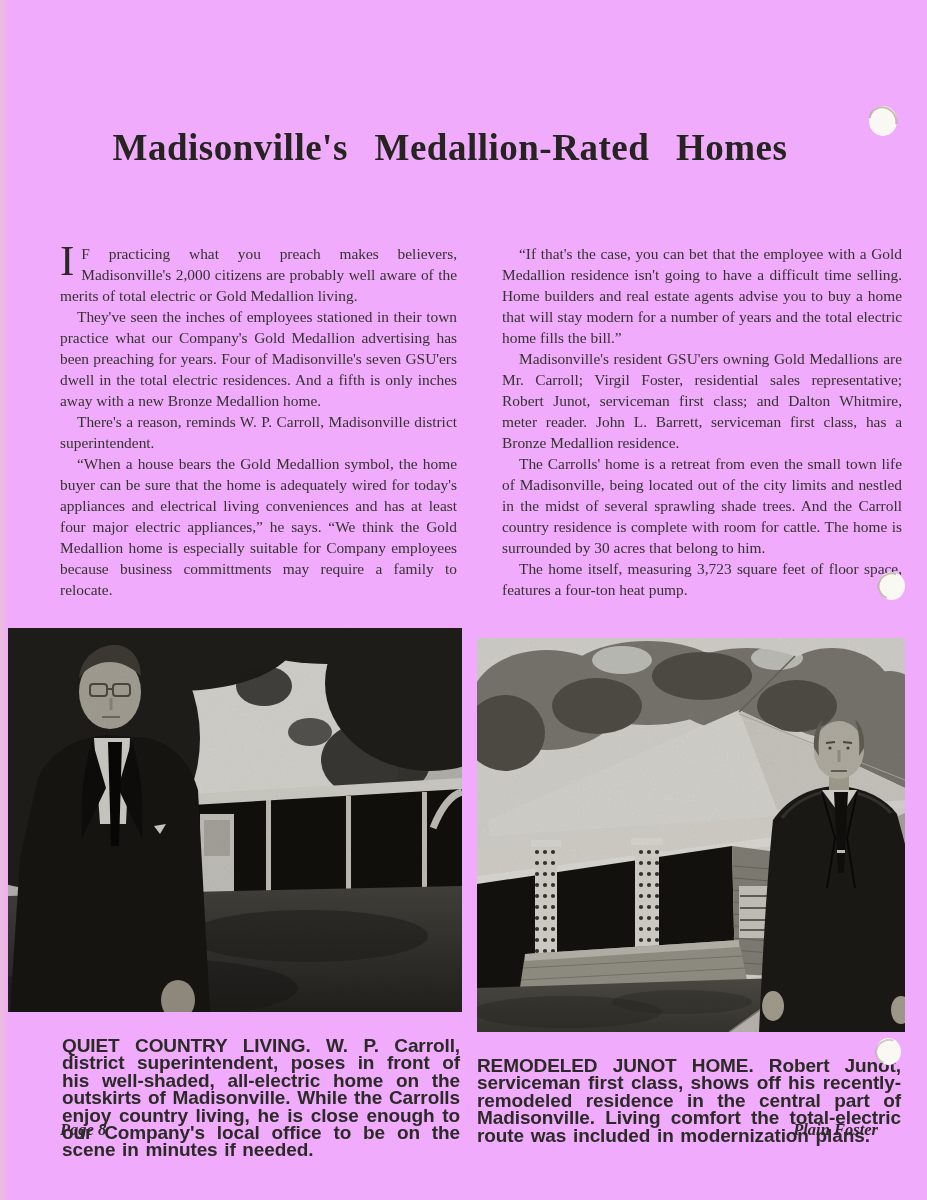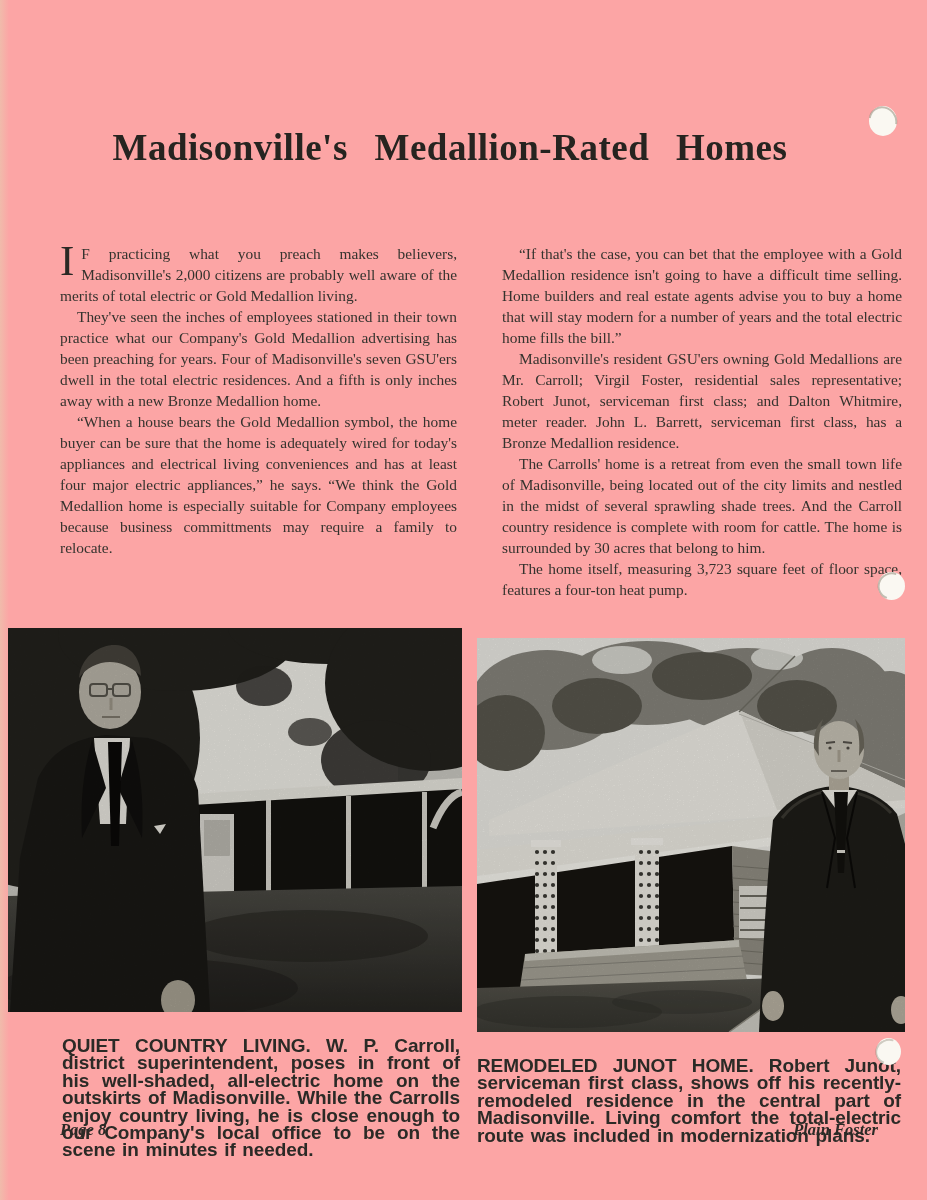"Madisonville's Medallion-Rated Homes" .page { background: #fca5a5 -> #f0abfc }
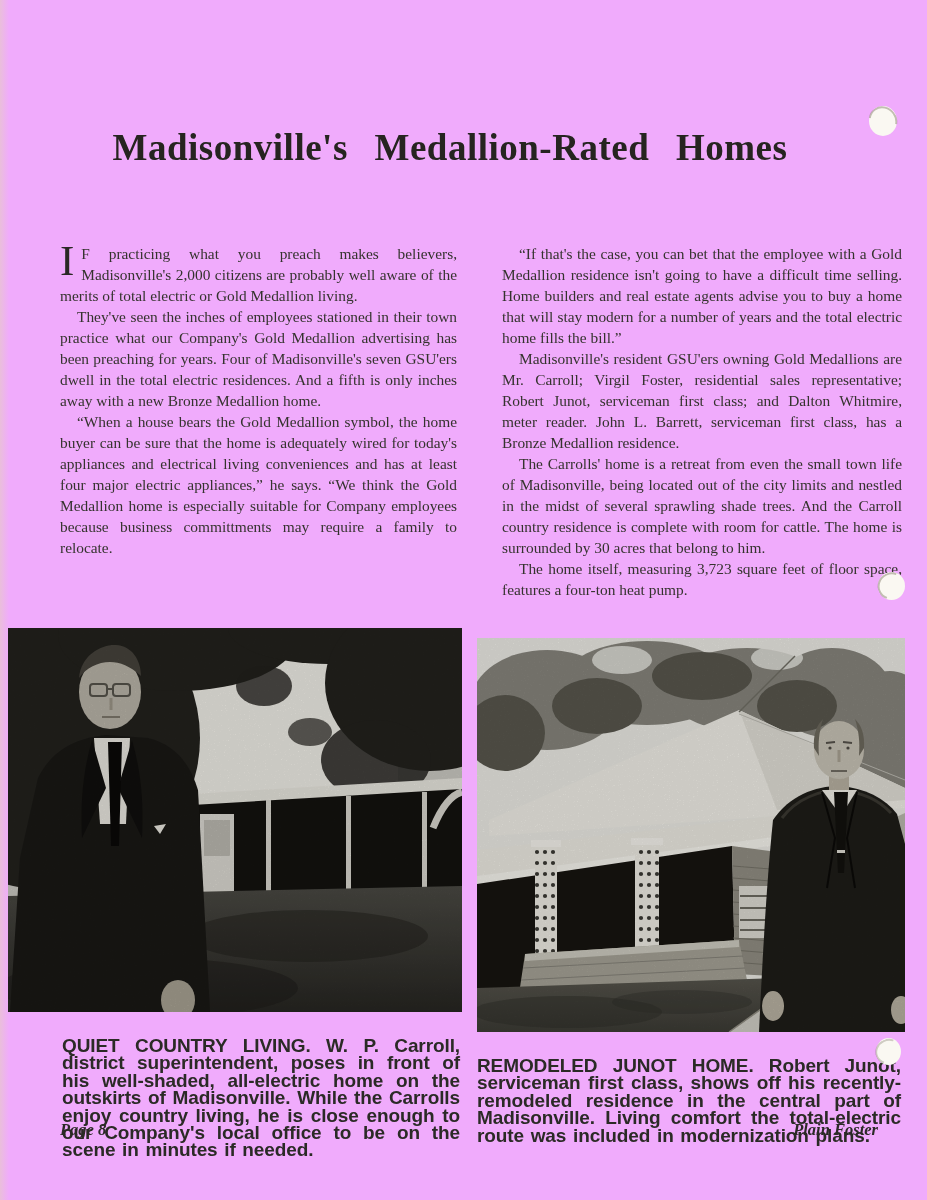"There's a reason, reminds W." p { html: none -> <p>There's a reason, reminds W. P. Carroll, Madisonville district superintendent.</p> }
